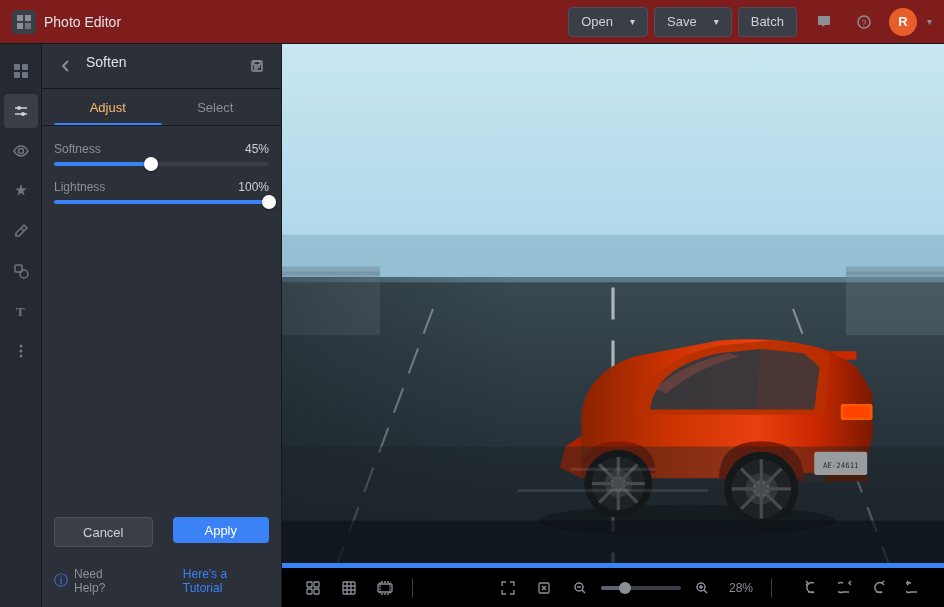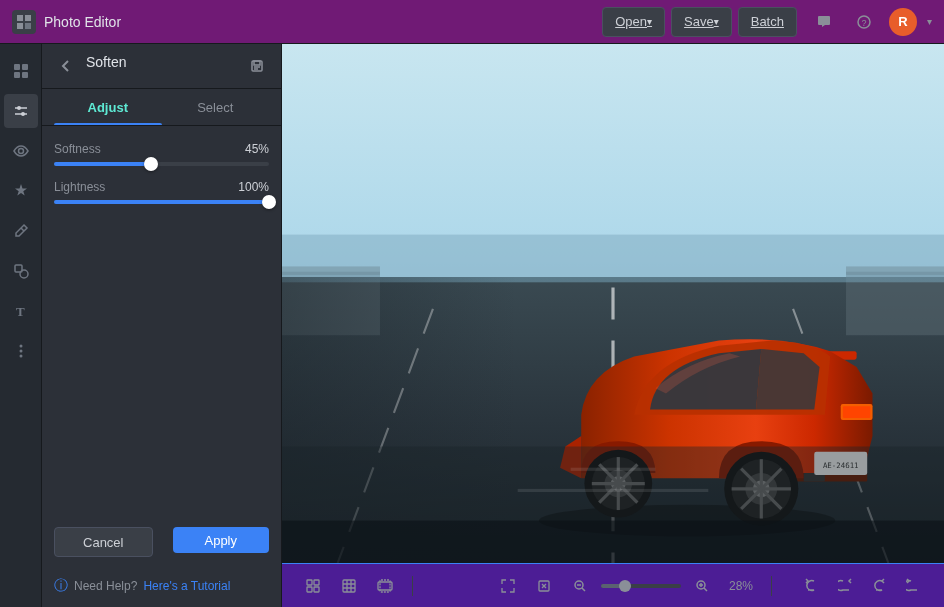"Photo Editor" .topbar { background: #701a75 -> #7f1d1d }
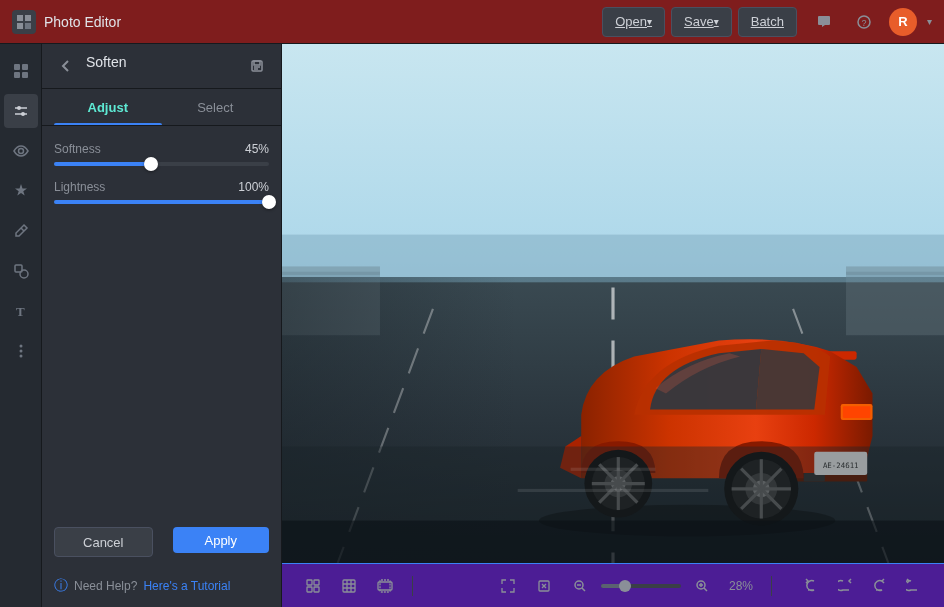"Open" .topbar-btn { gap: 0 -> 17px; text-decoration: underline -> none }
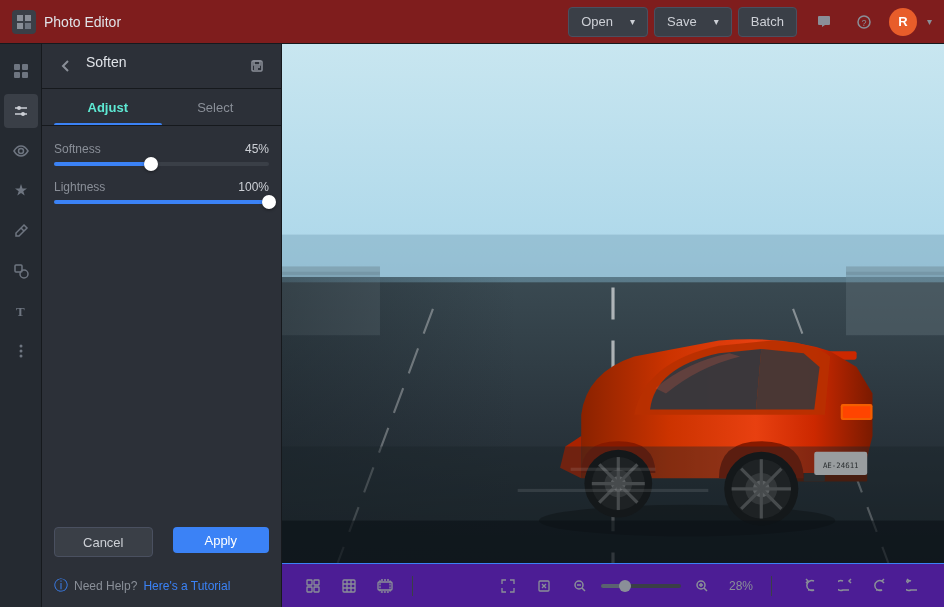"Adjust" .panel-tab.active { color: #5eead4 -> #fdba74; font-weight: bold -> none }
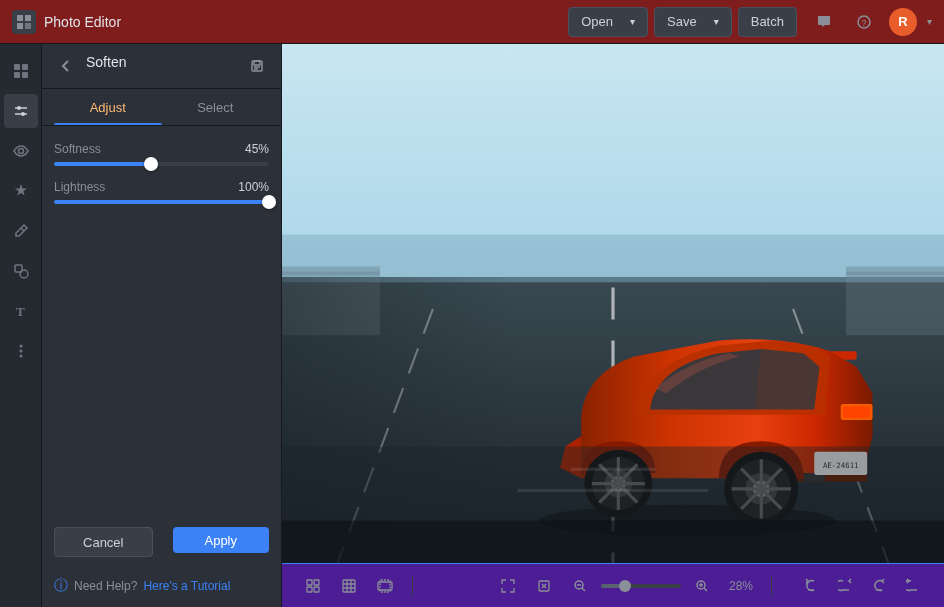"Here's a Tutorial" .help-link { margin-left: none -> 40px }
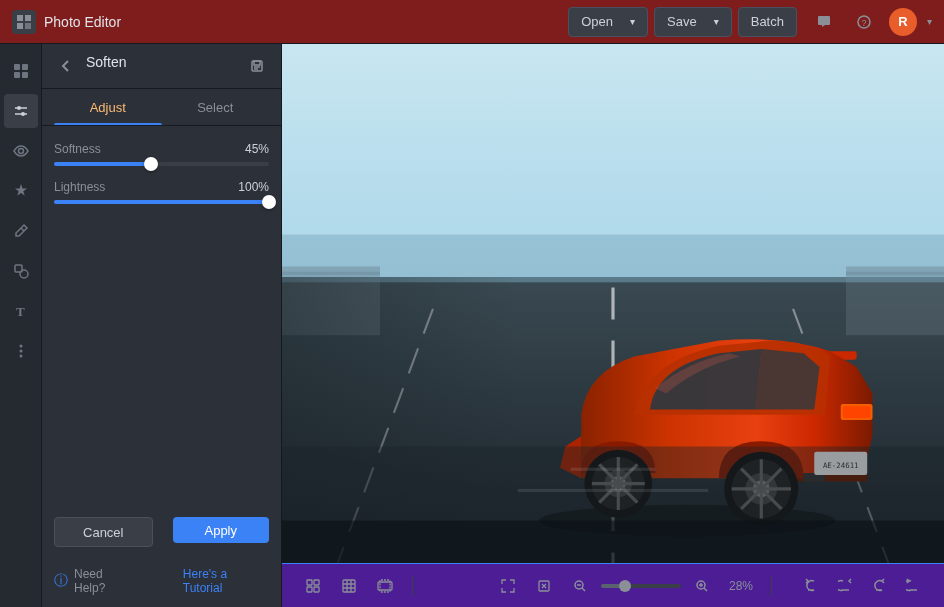"28%" .bottombar { background: #4c1d95 -> #000000; border-top: 1px solid #3b82f6 -> 5px solid #3b82f6 }
